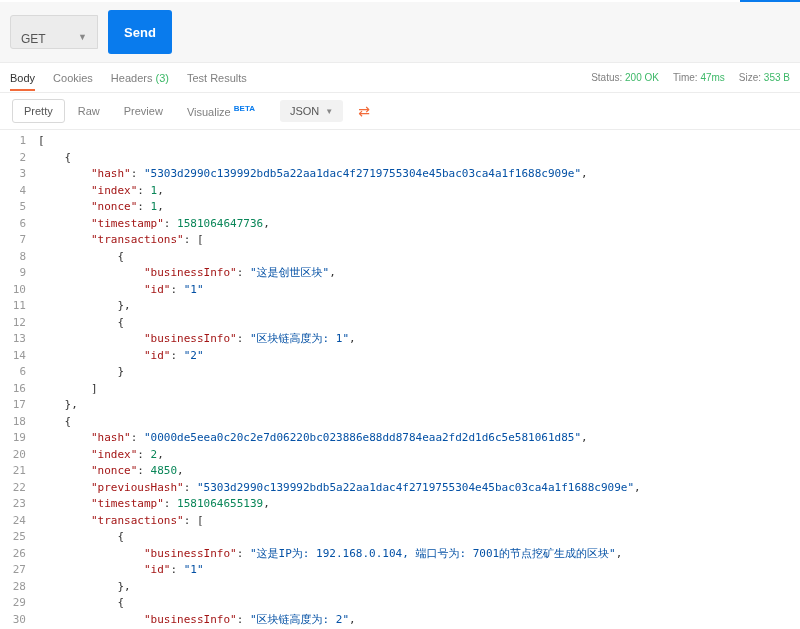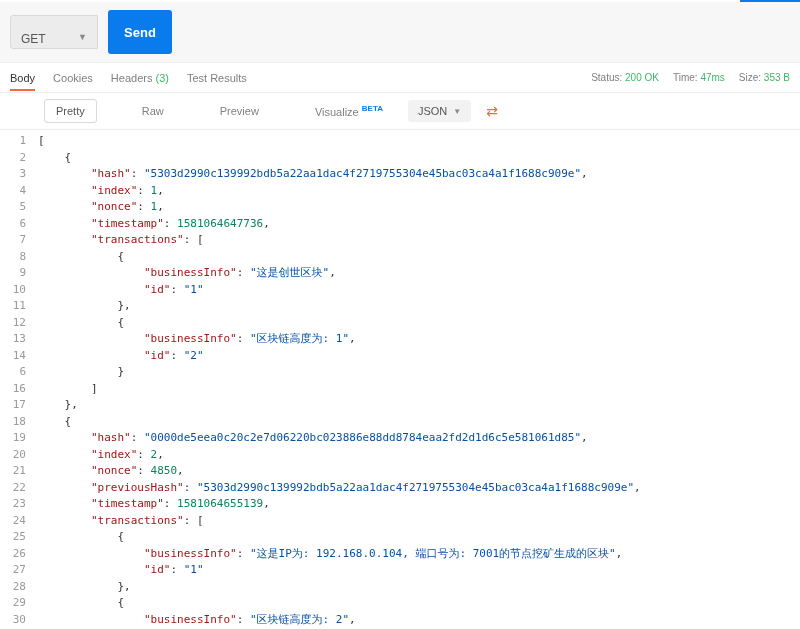"Pretty" .t-btn { margin-left: 32px -> none }
